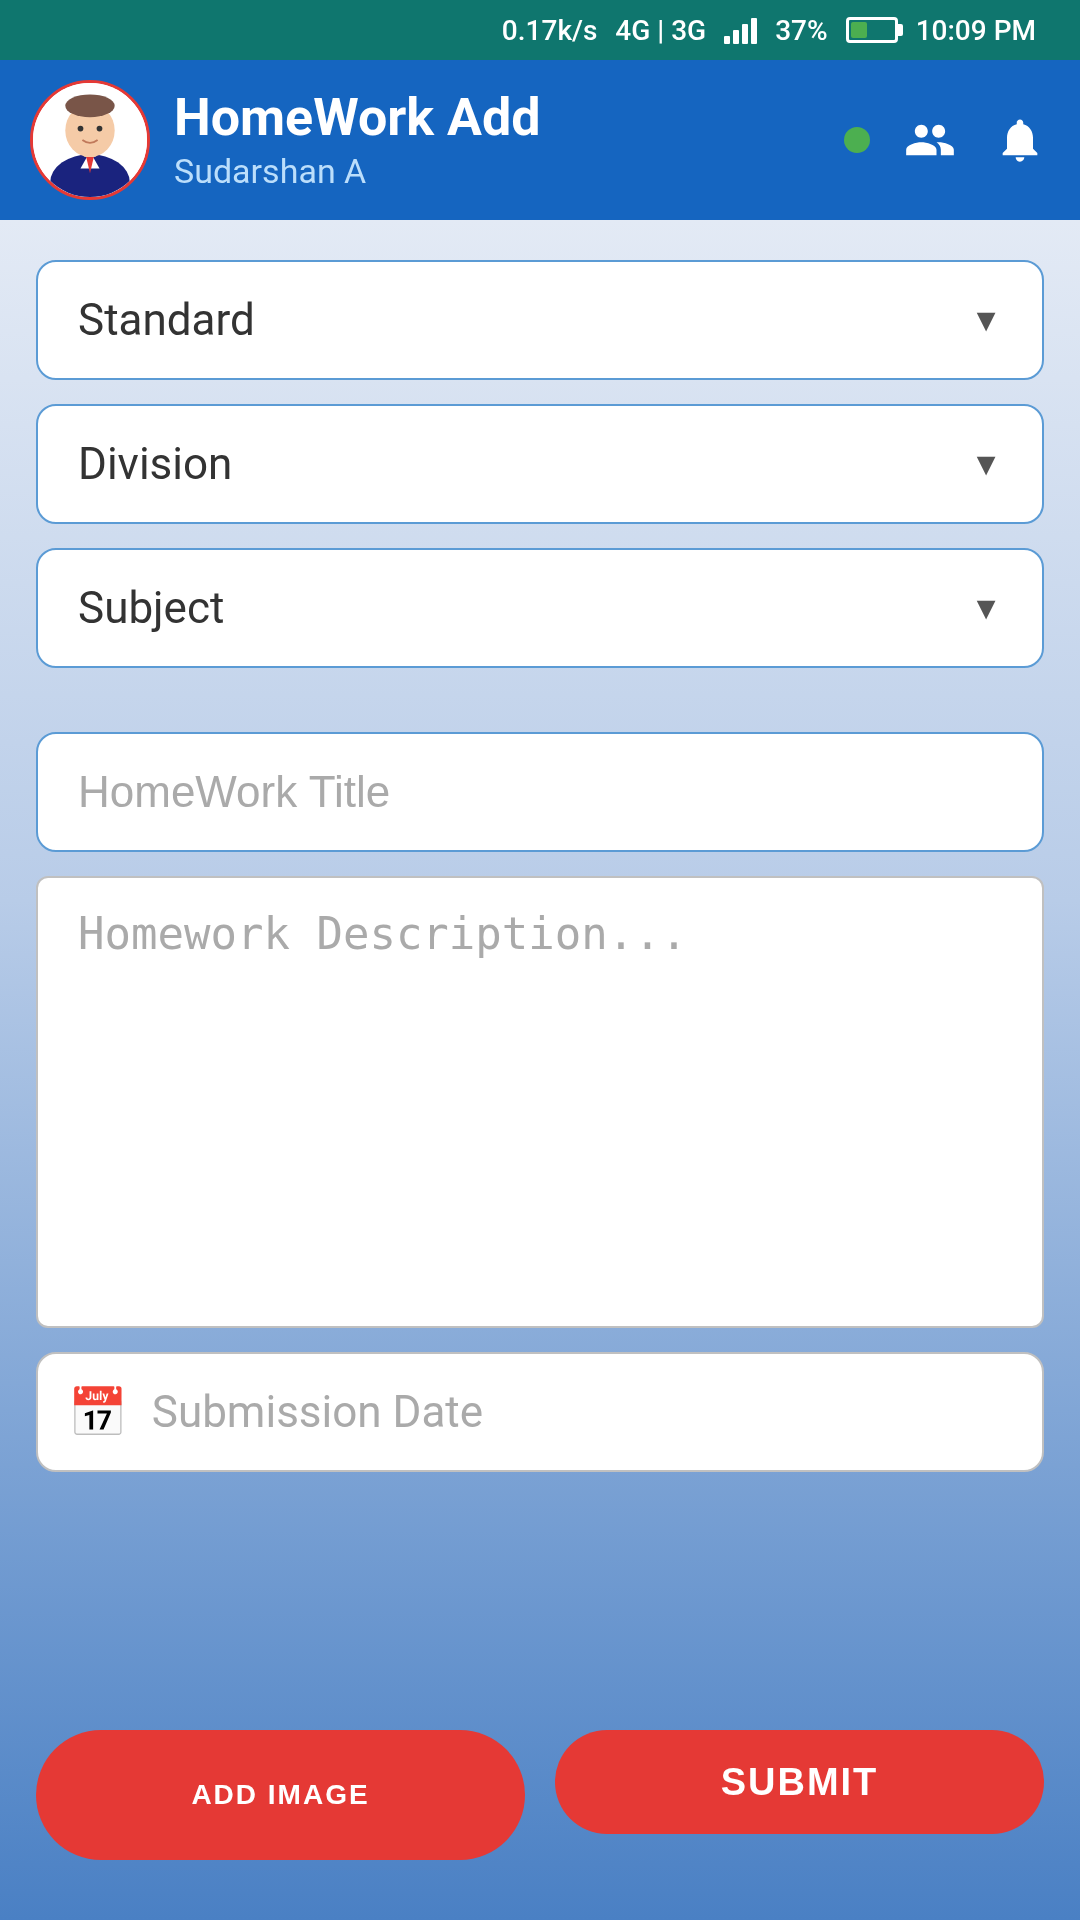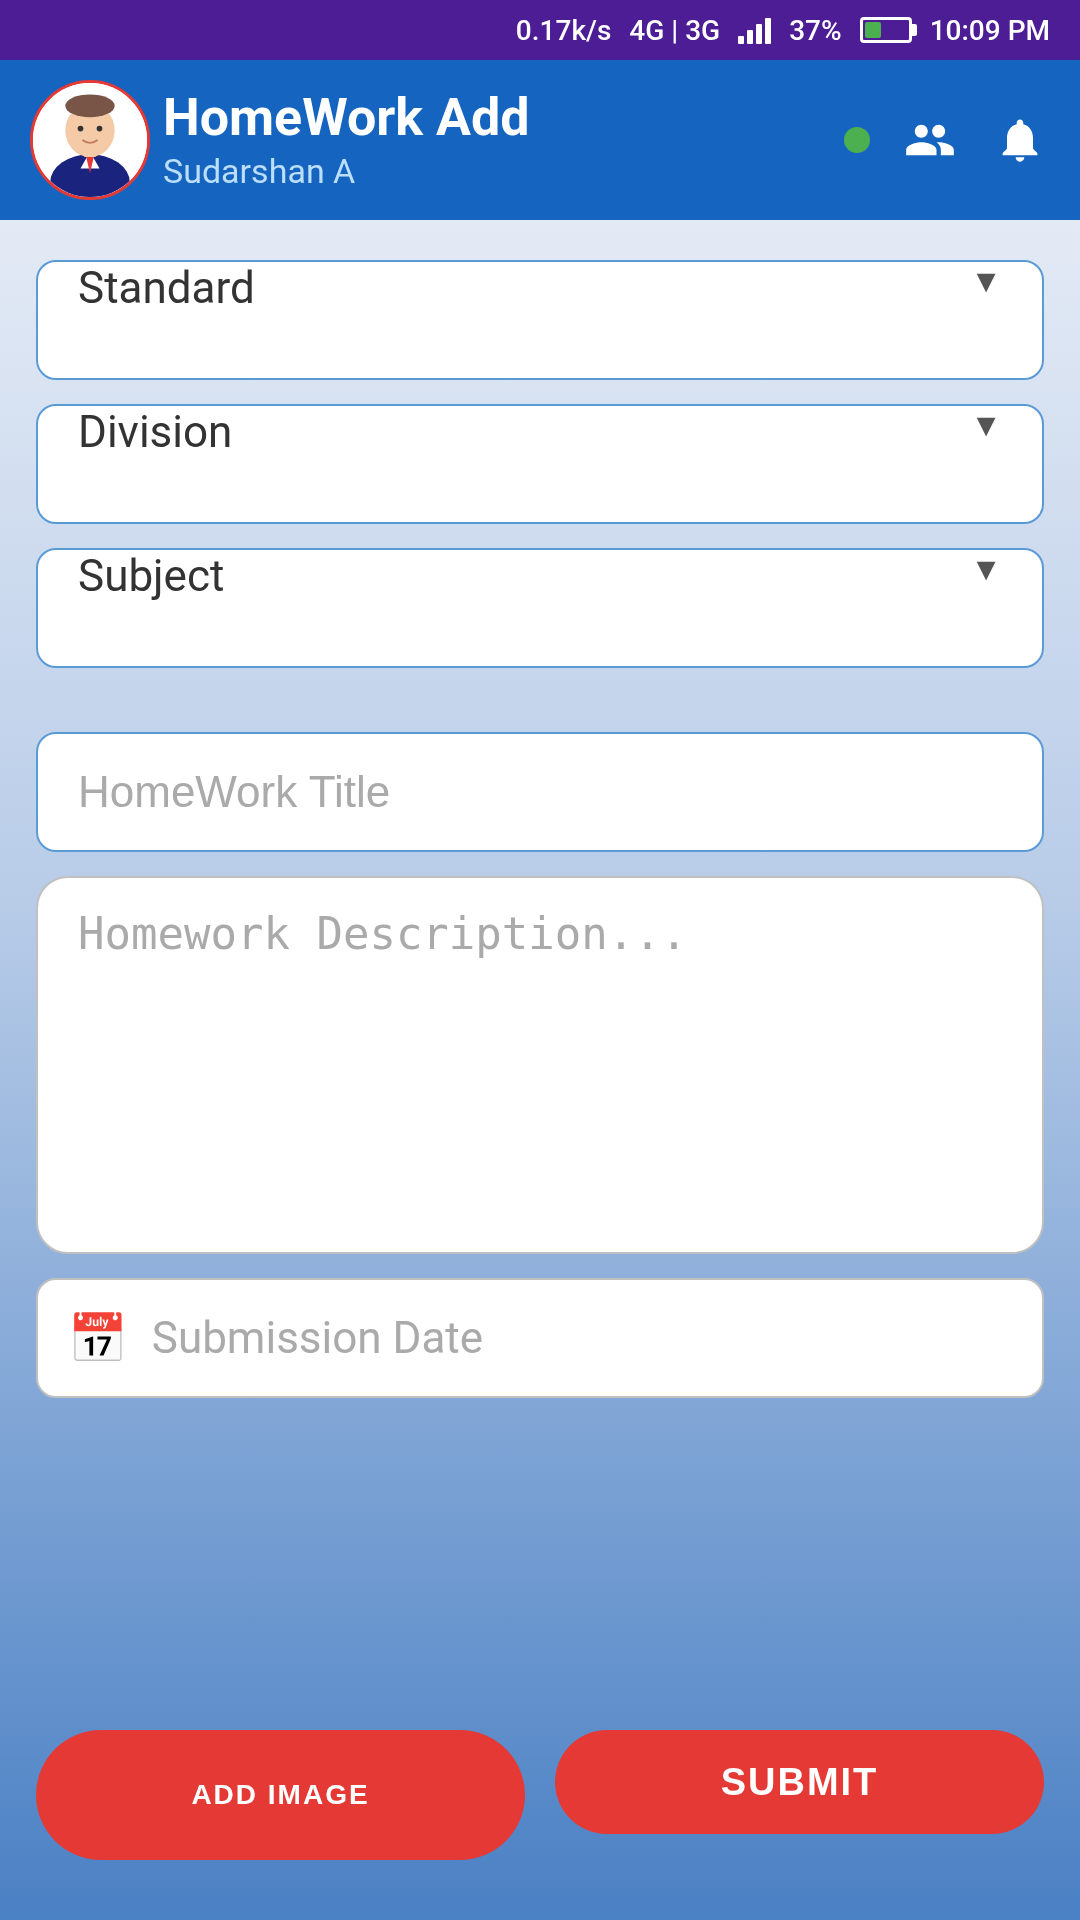"0.17k/s" .status-bar { background: #4c1d95 -> #0f766e; padding: 0 30px -> 0 44px }
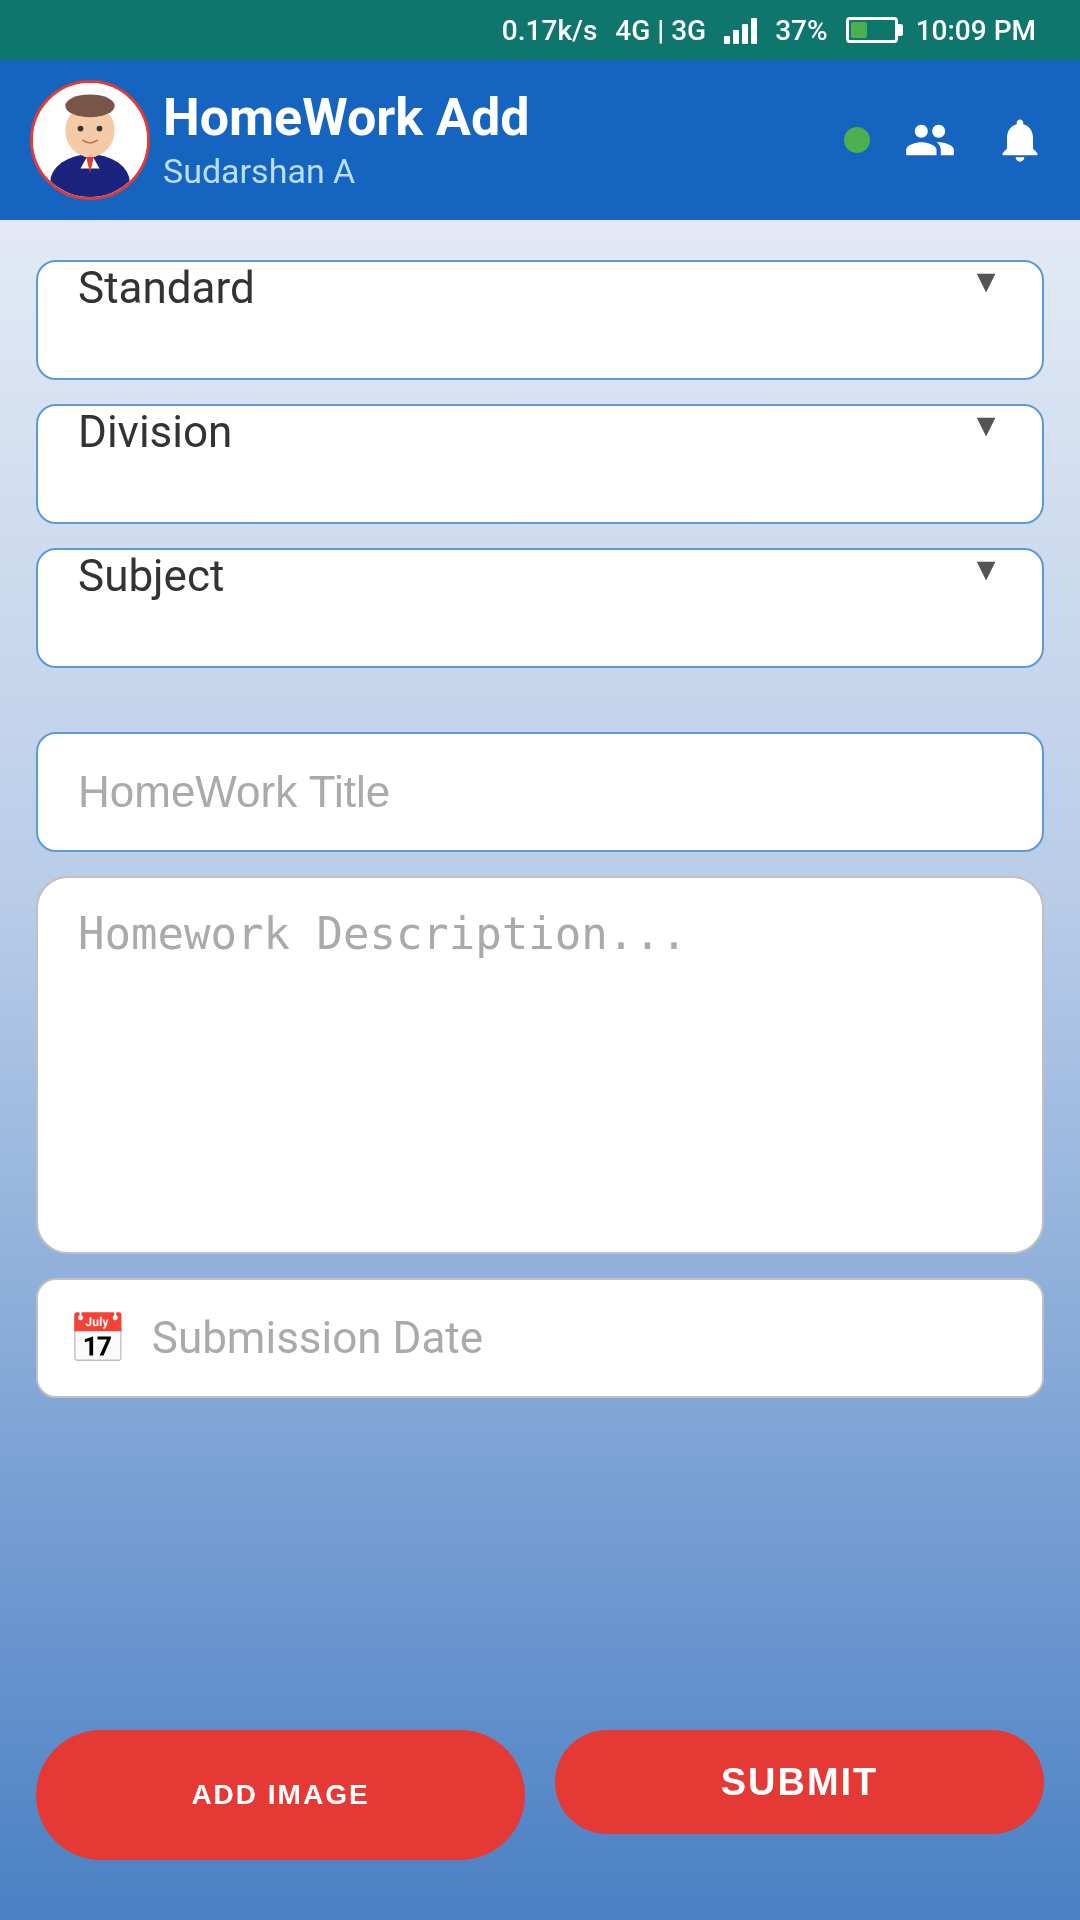"HomeWork Add" .header { gap: 13px -> 24px }
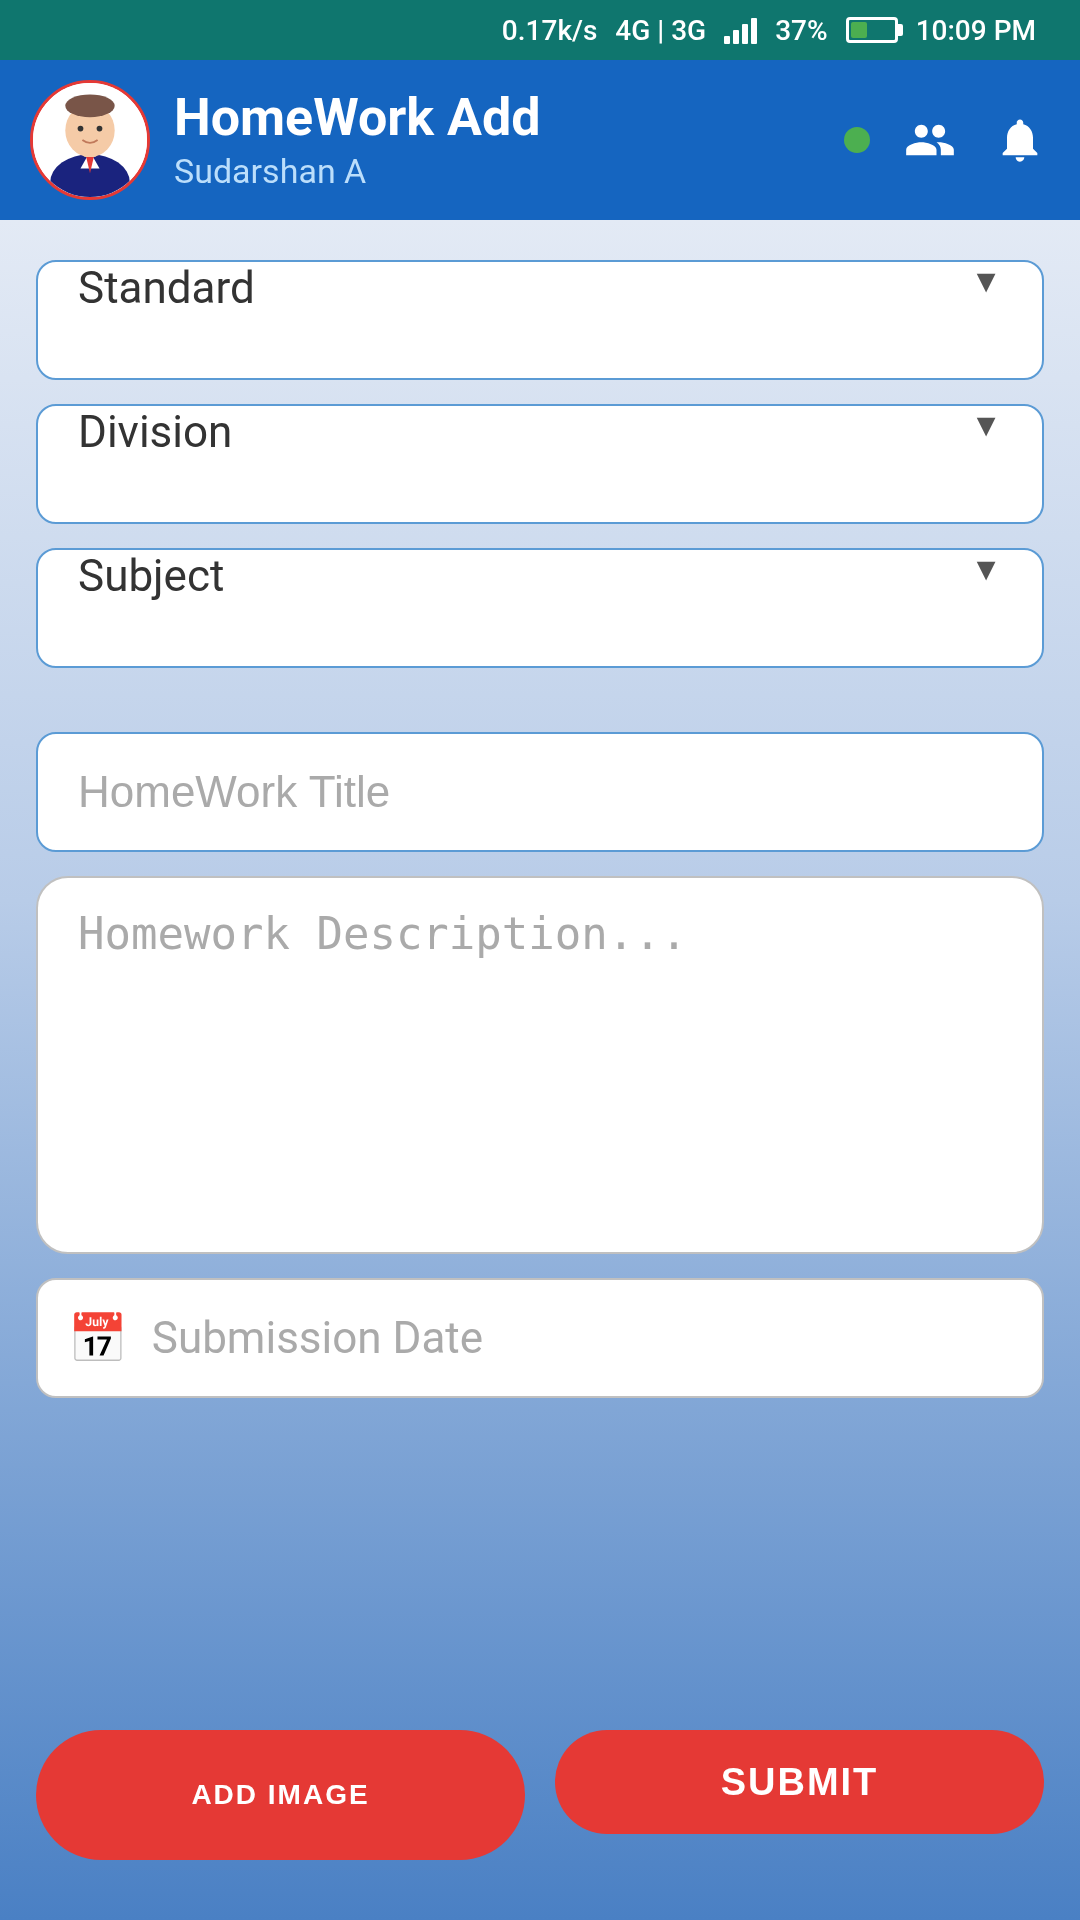"Standard" .dropdown-field { align-items: flex-start -> center }
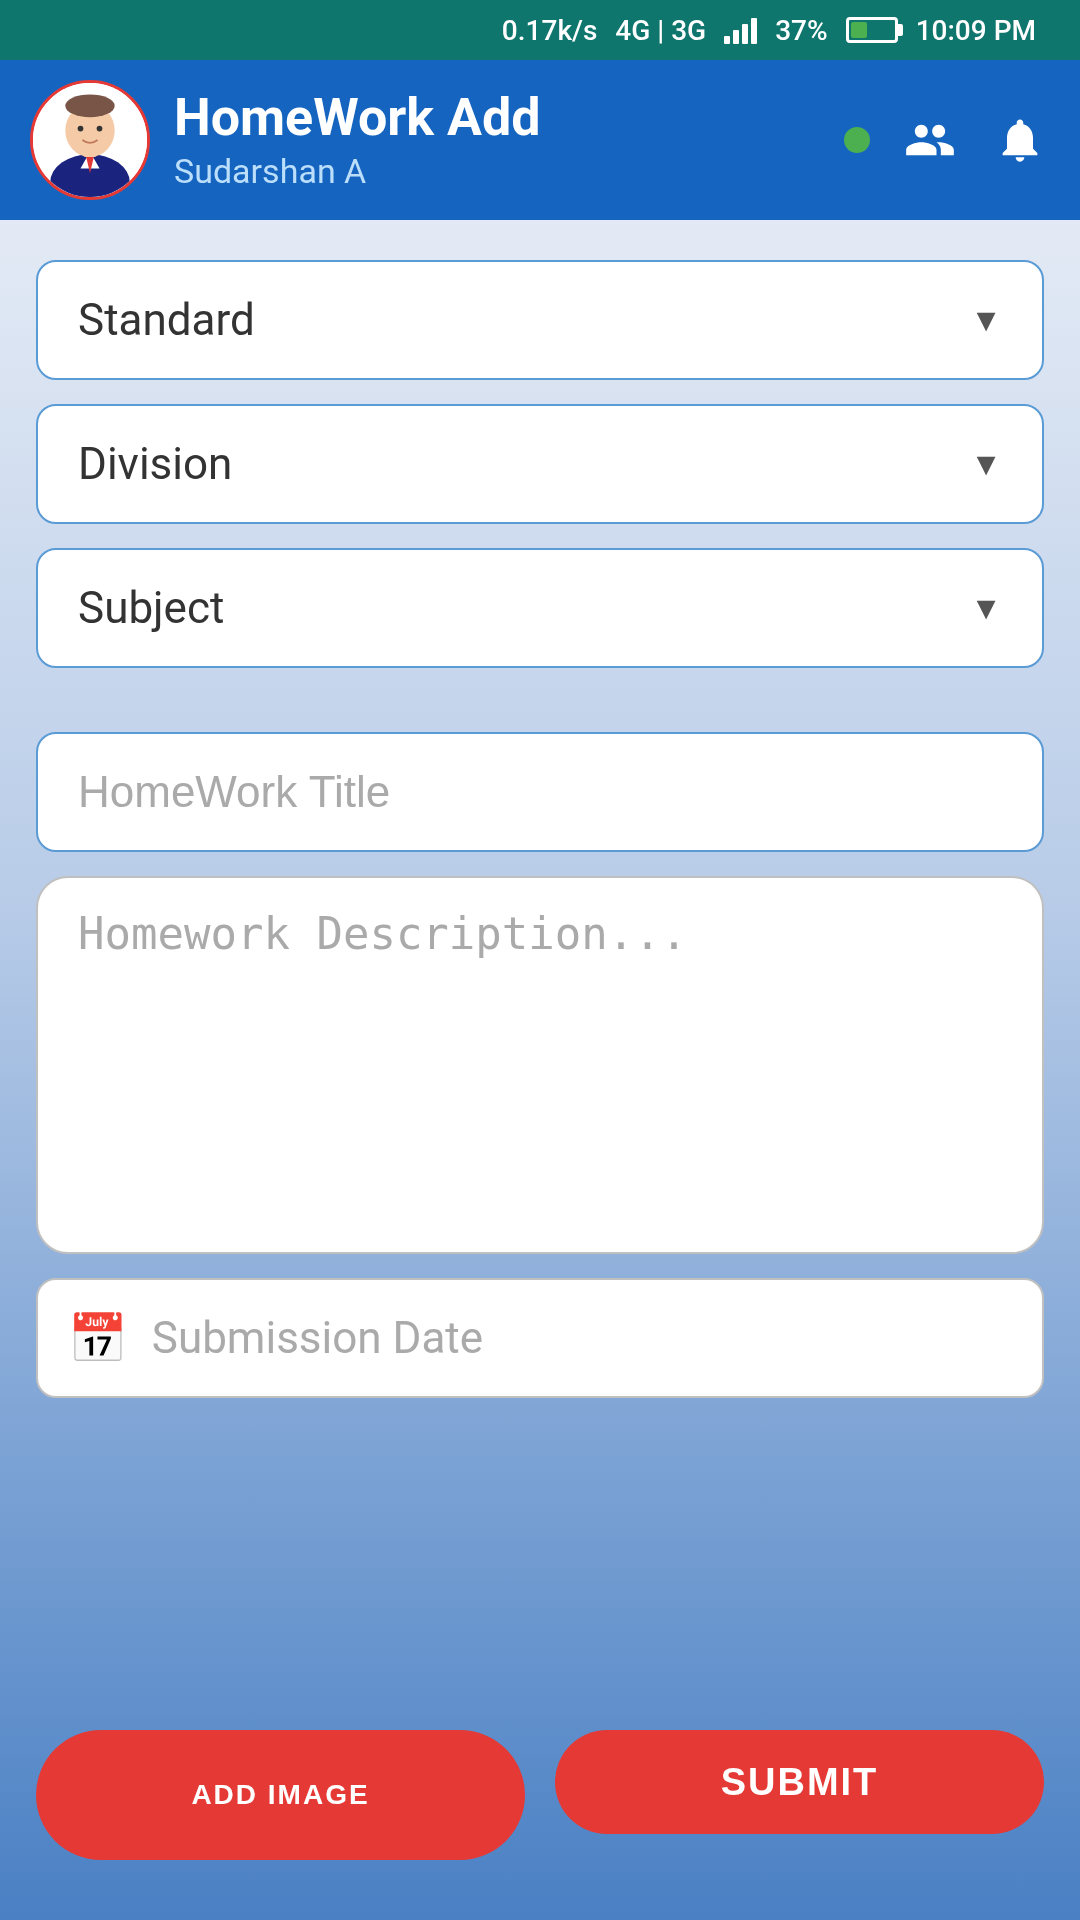"Homework Description..." .textarea-field { border-radius: 32px -> 12px; height: 378px -> 452px }
